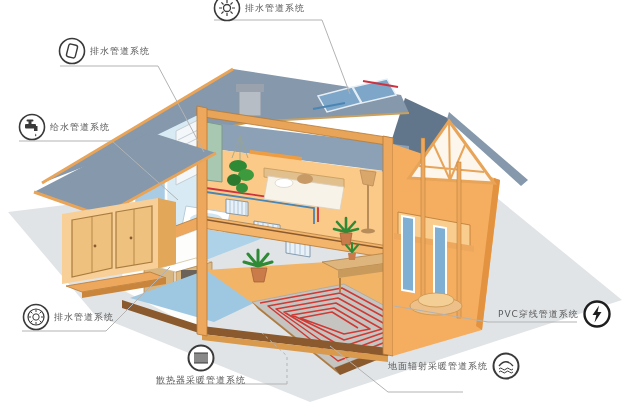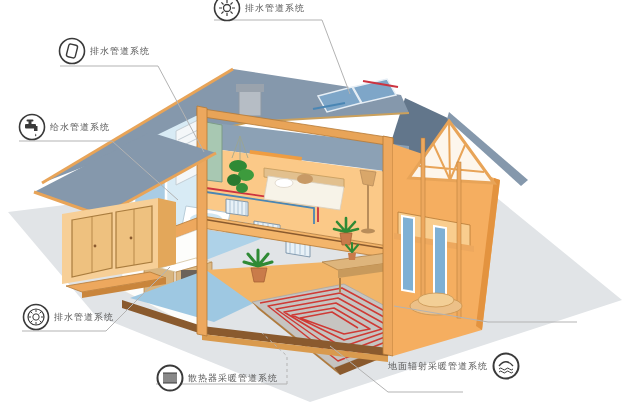"PVC穿线管道系统" div.callout { html: none -> <div> <span>PVC穿线管道系统</span> <span> <svg> <circle></circle> <polygon></polygon> </svg> </span> </div> }
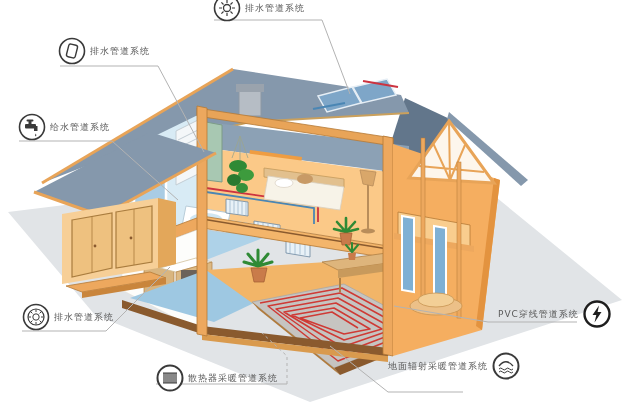"散热器采暖管道系统" .c-radiator { flex-direction: none -> column; top: 364px -> 344px }
